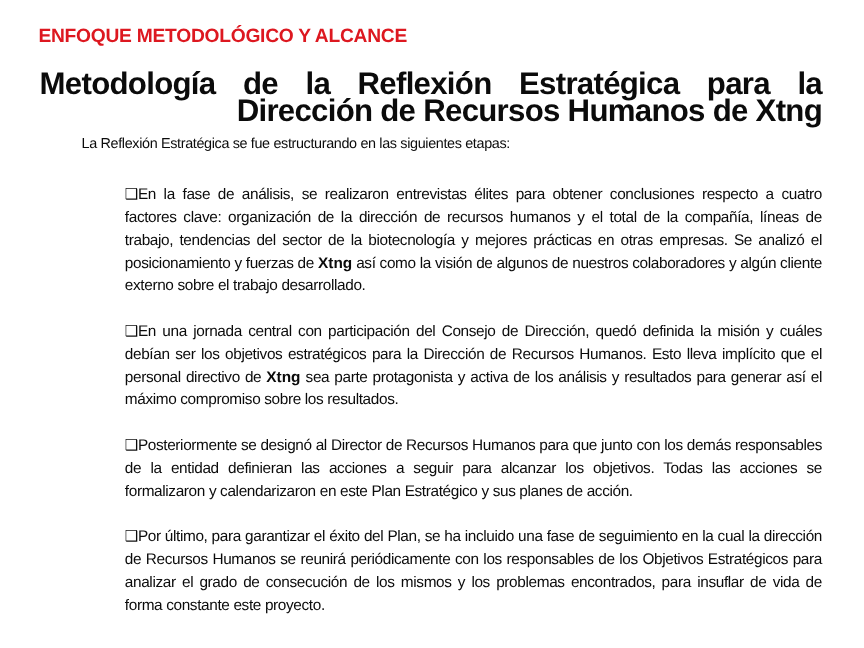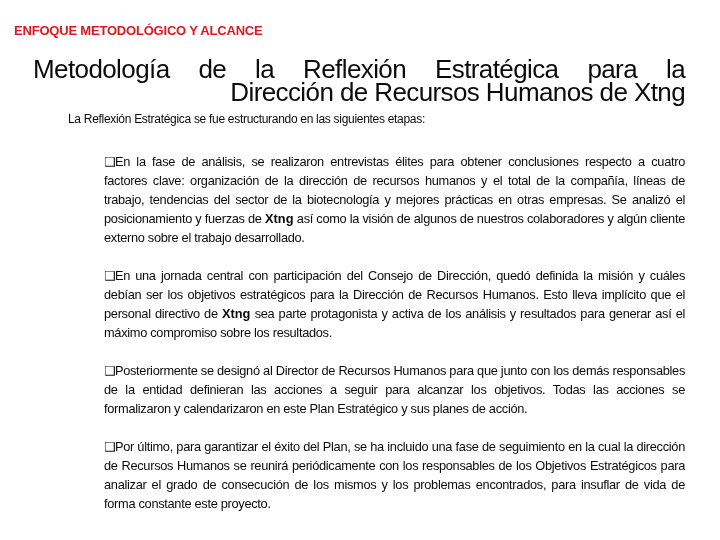"ENFOQUE METODOLÓGICO Y ALCANCE" .eyebrow { font-size: 13px -> 16px; margin: 24px 0 0 14px -> 24px 0 0 32px }
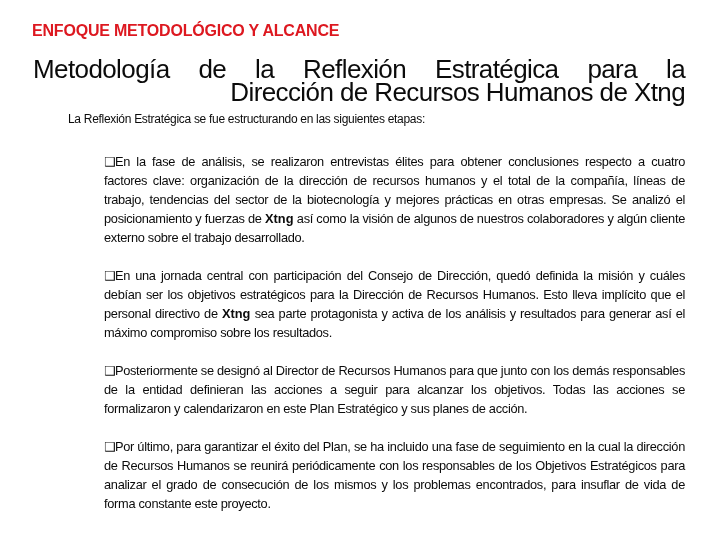"Metodología de la Reflexión Estratégica" .title { font-weight: normal -> bold }
